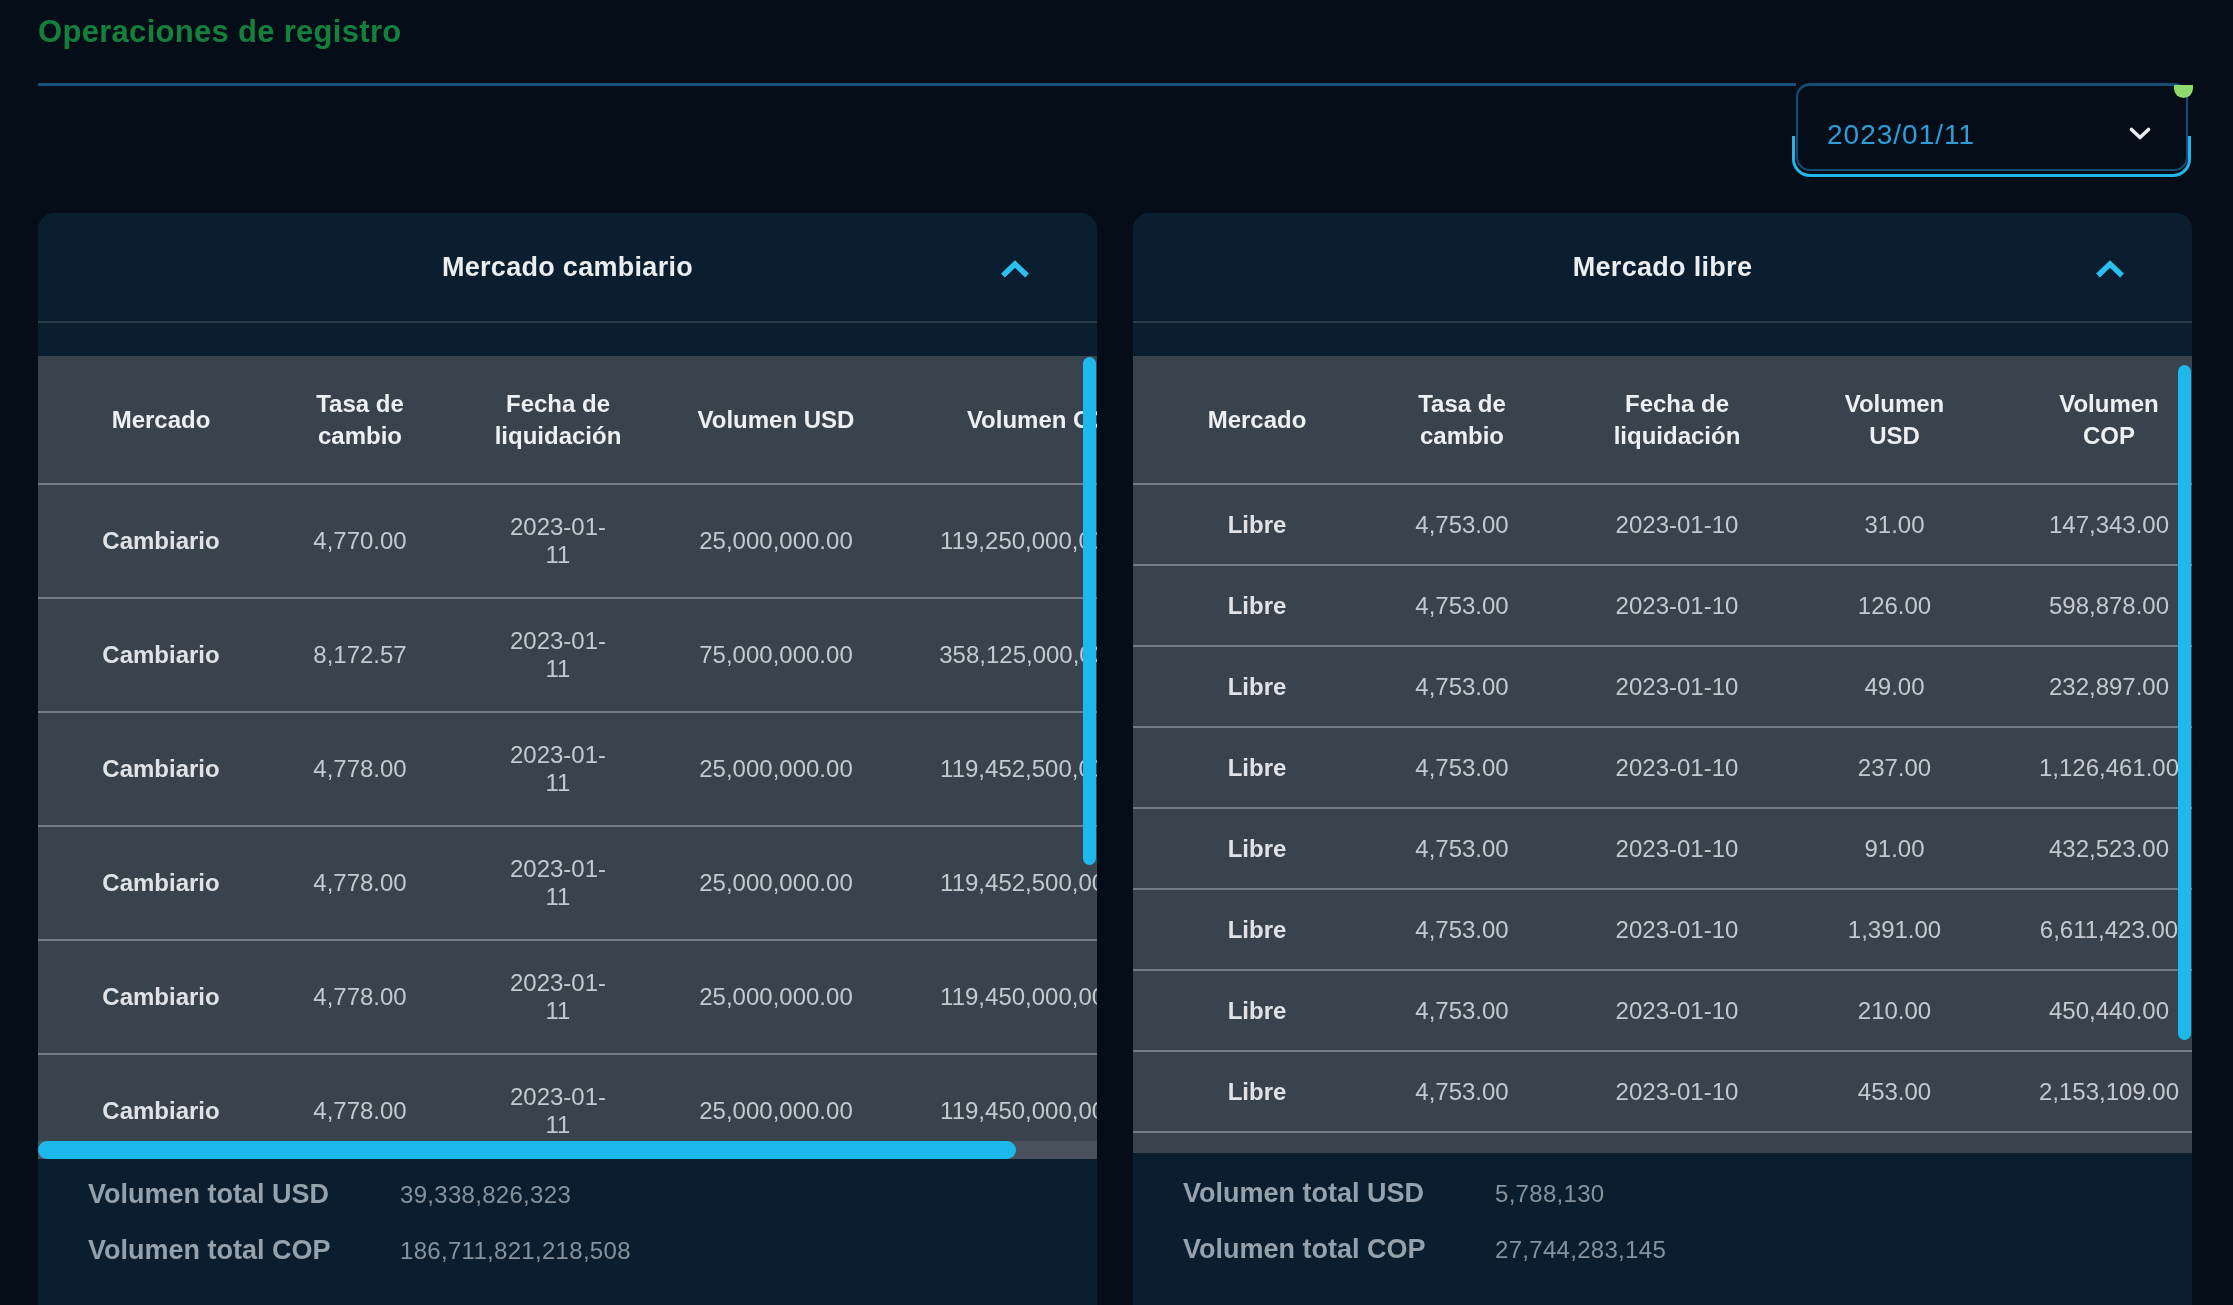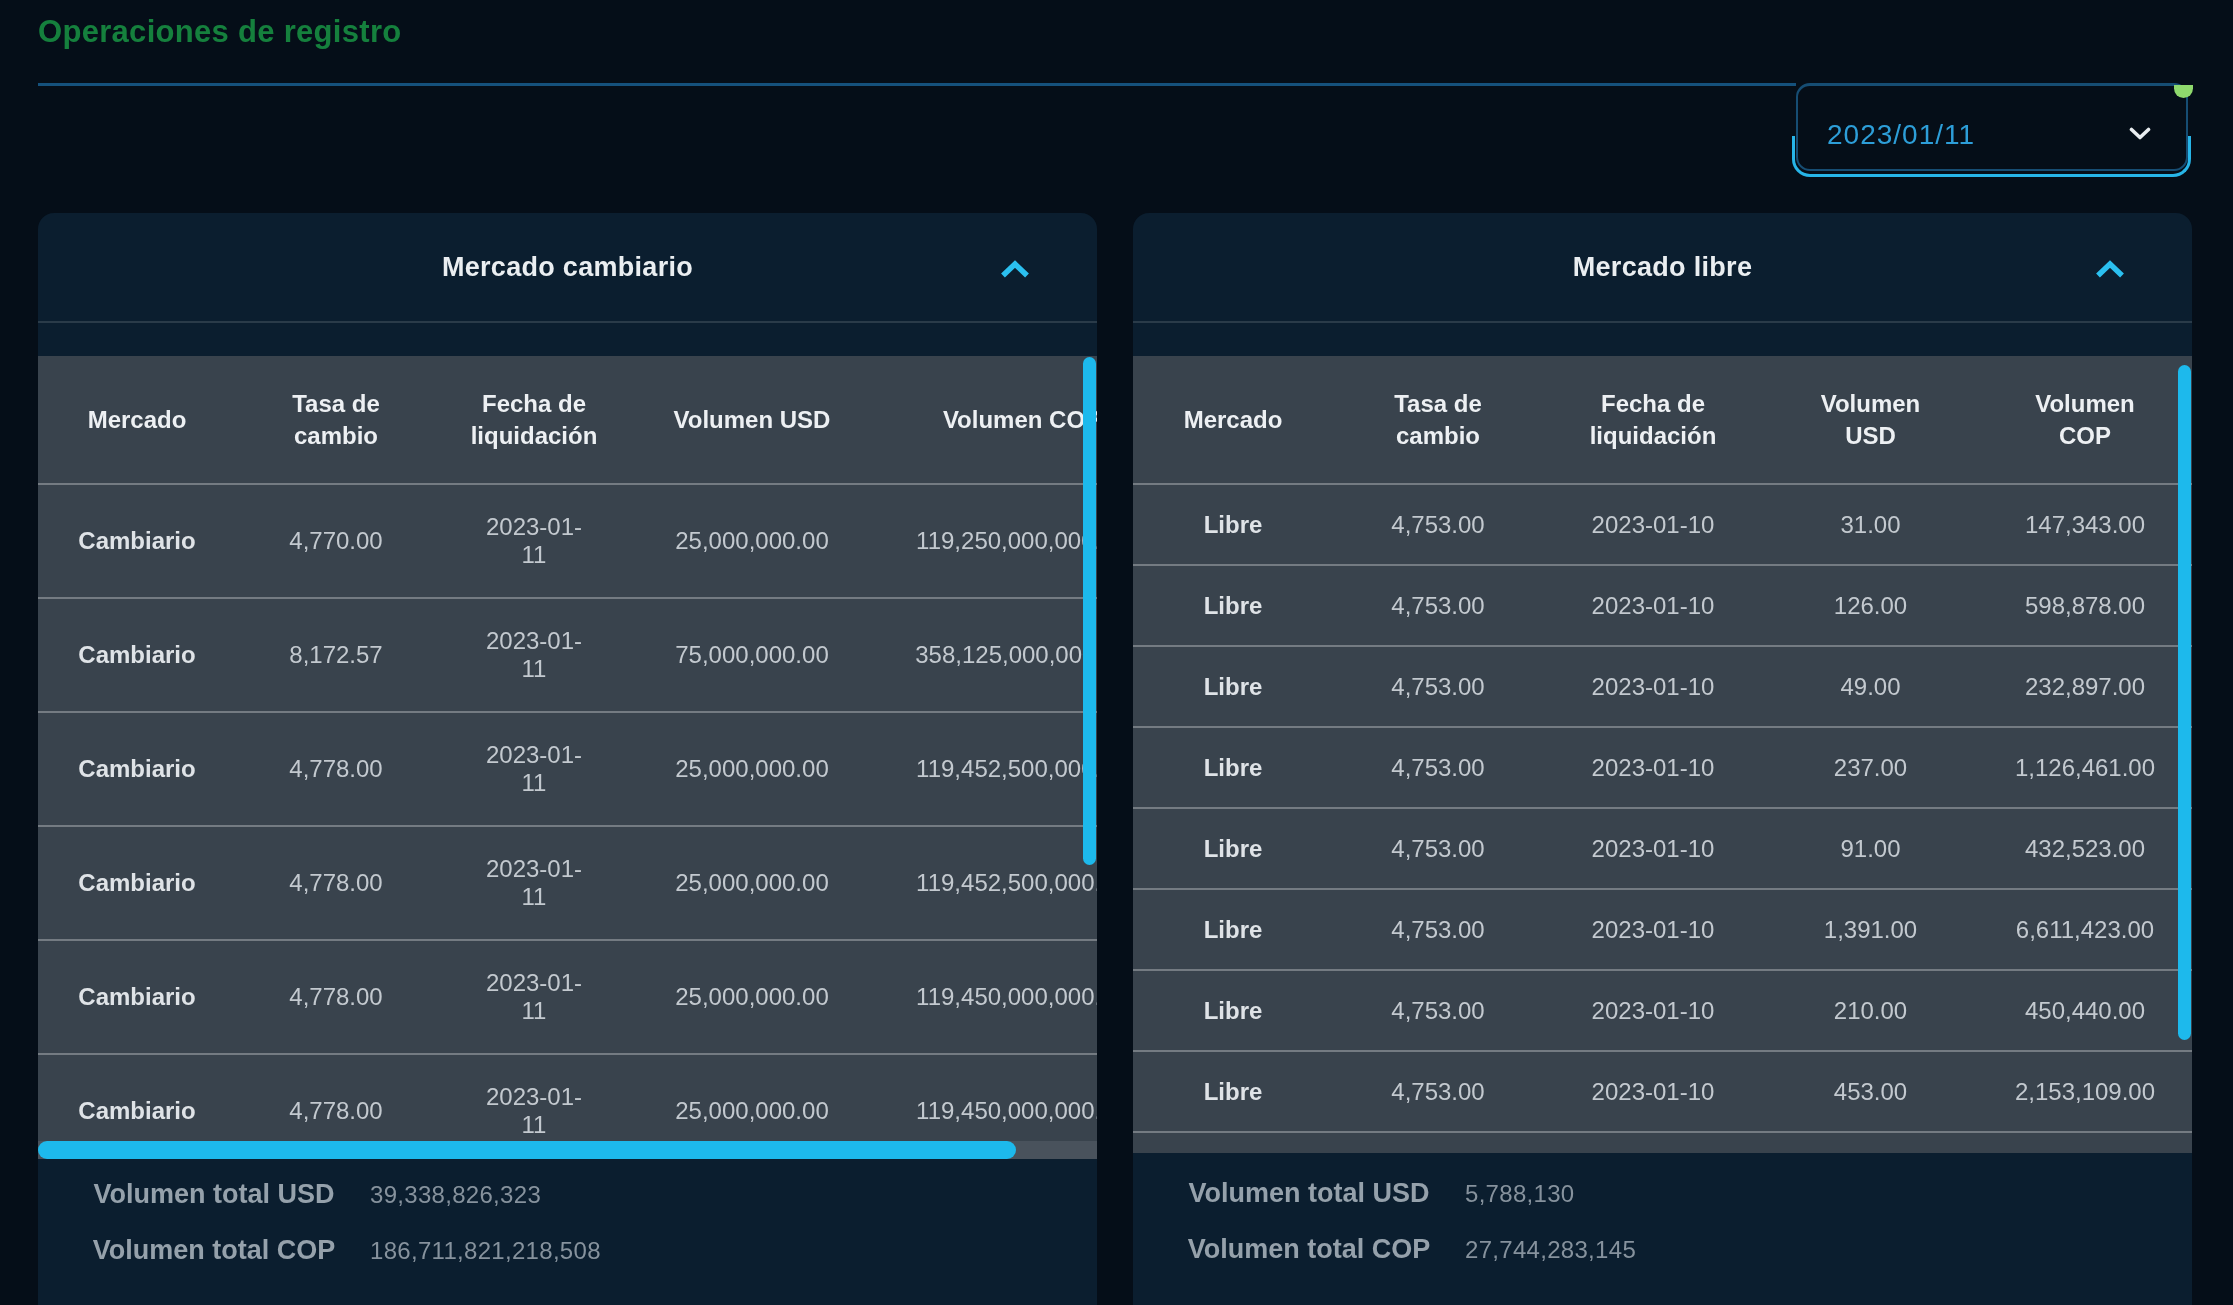"Mercado" .grid { padding-left: none -> 24px }
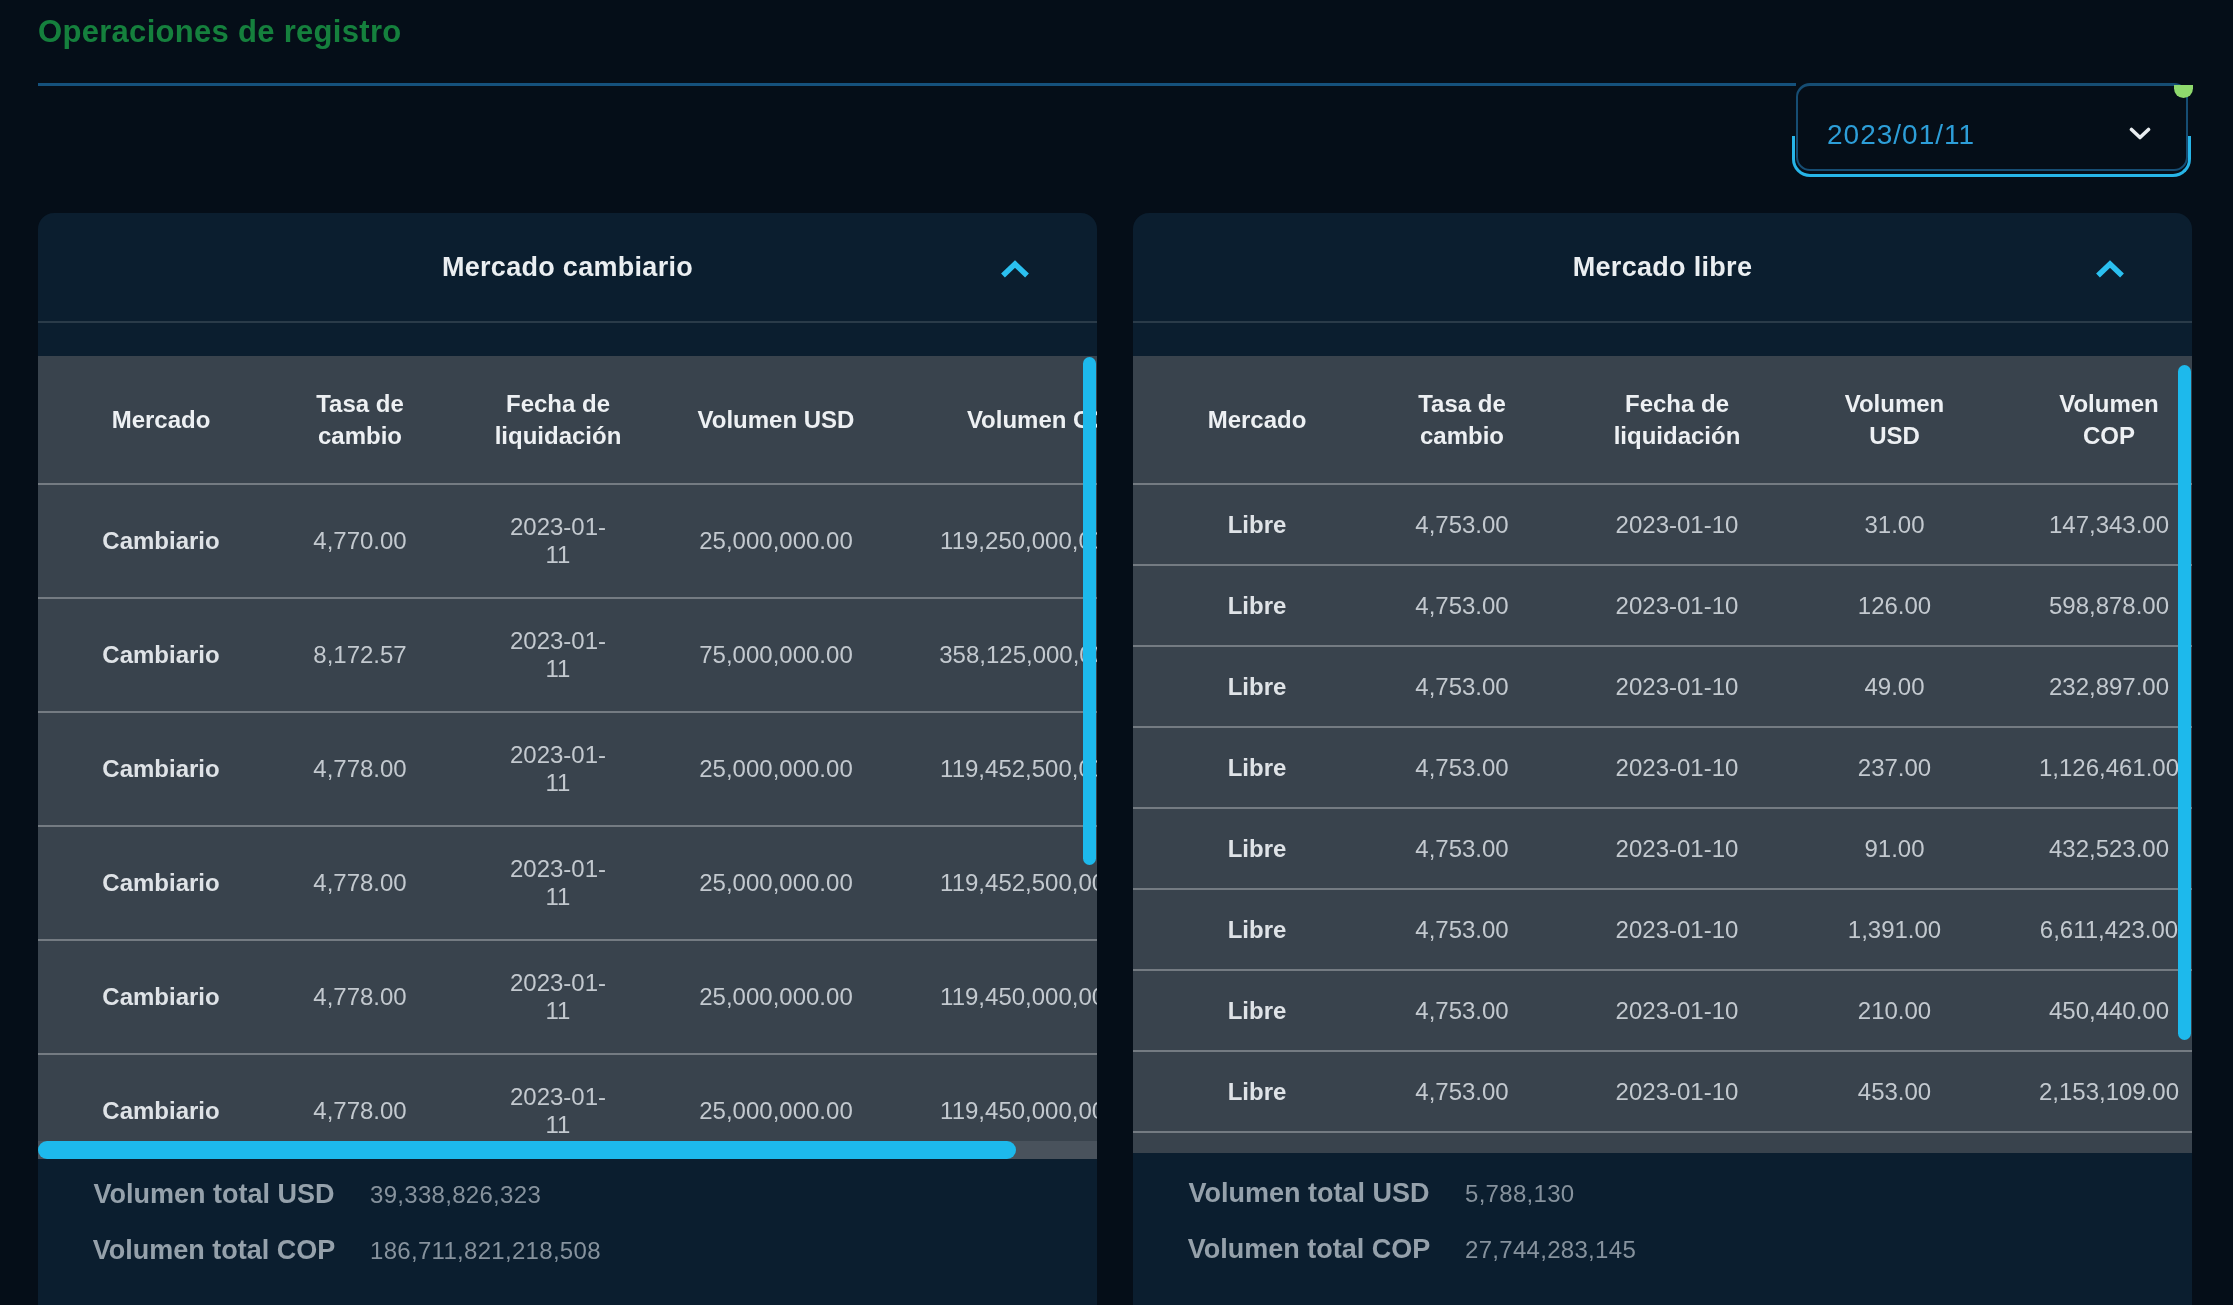"Volumen total USD" .totals { margin: 20px 0 0 20px -> 20px 0 0 50px; text-align: center -> none }
